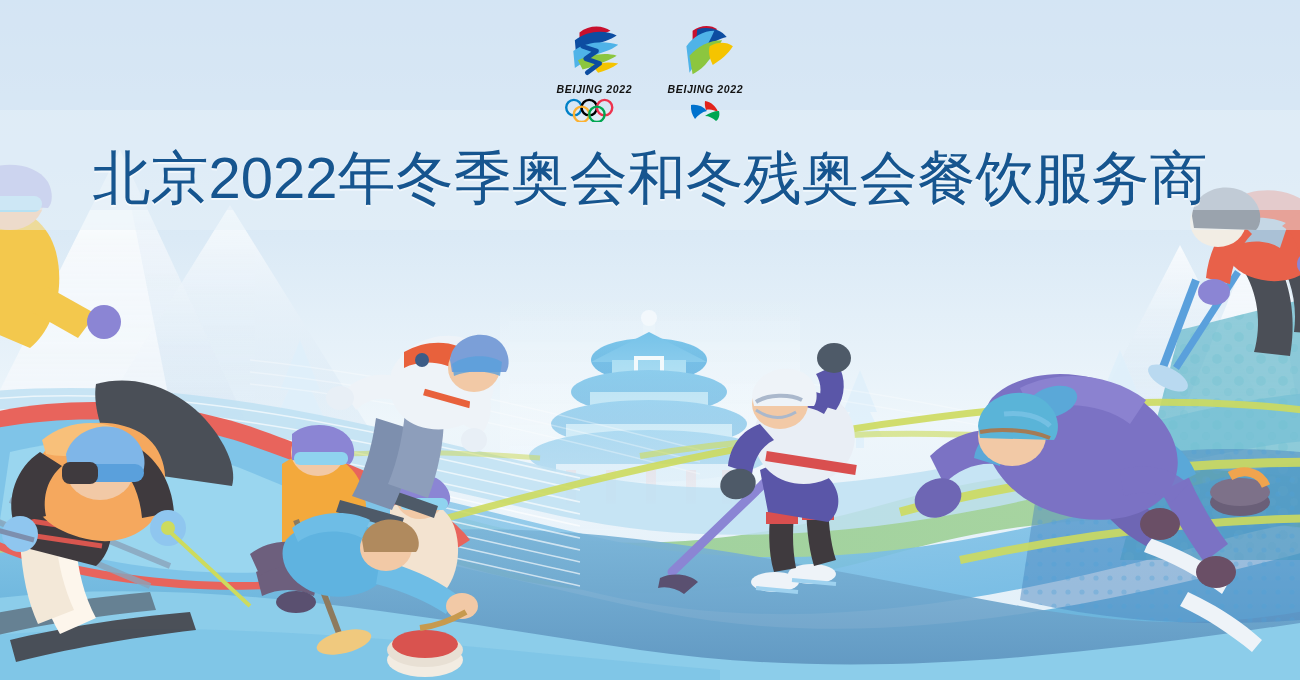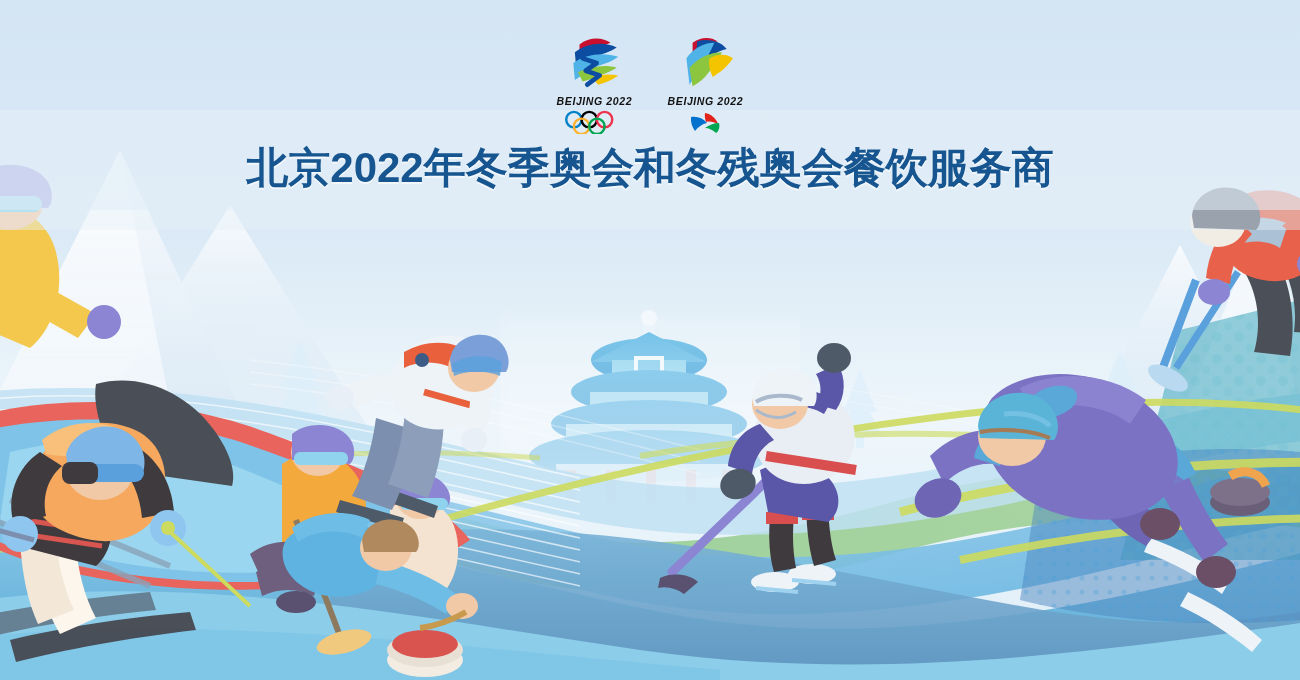"BEIJING 2022" #logo-row { top: 32px -> 20px }
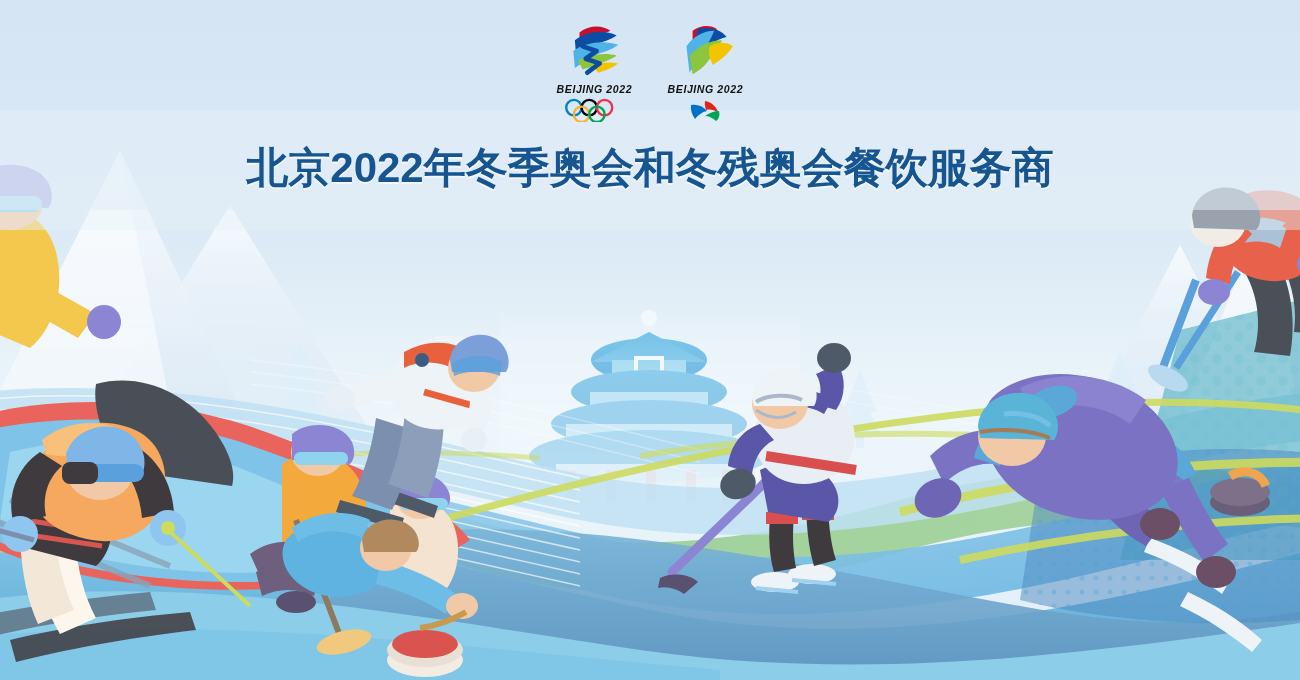"北京2022年冬季奥会和冬残奥会餐饮服务商" #title { font-size: 42px -> 58px; font-weight: bold -> normal }
